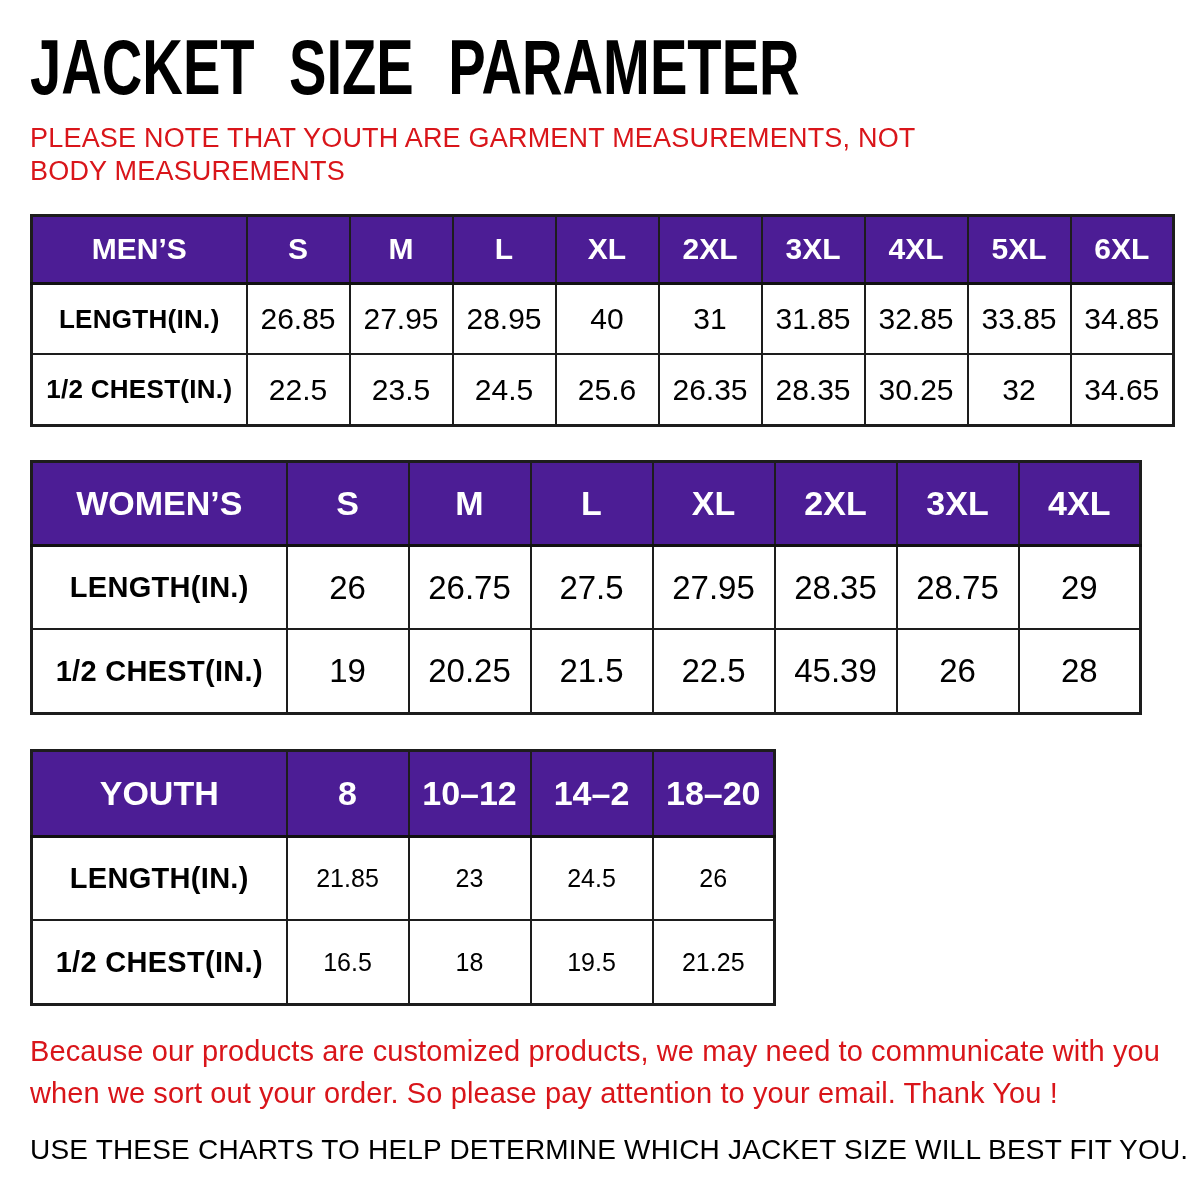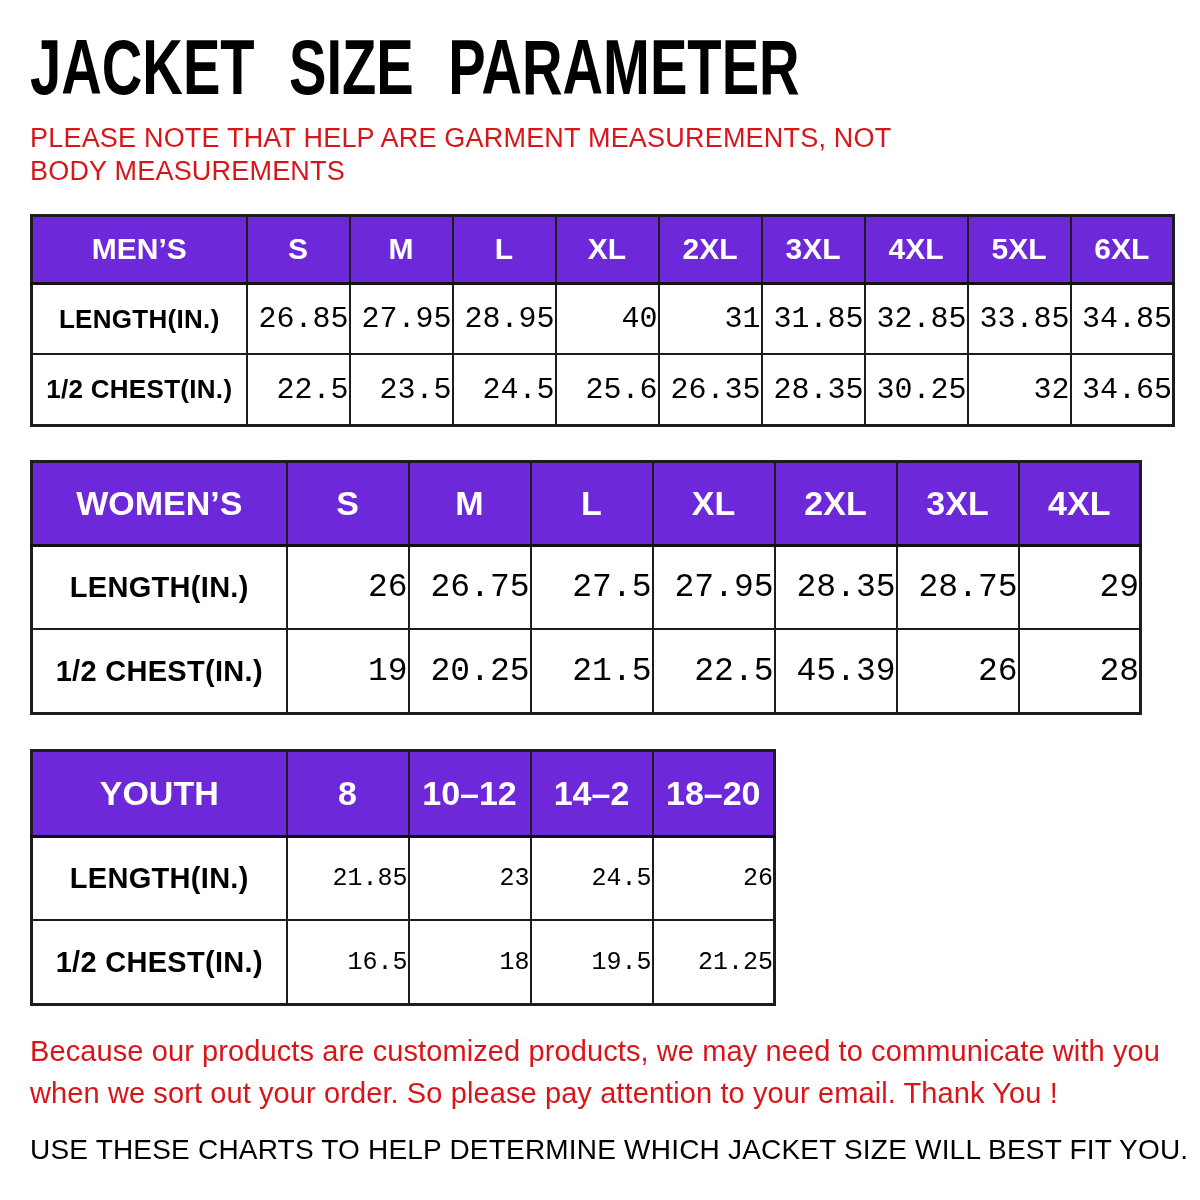"PLEASE NOTE THAT HELP ARE" div.note { text: HELP -> YOUTH }
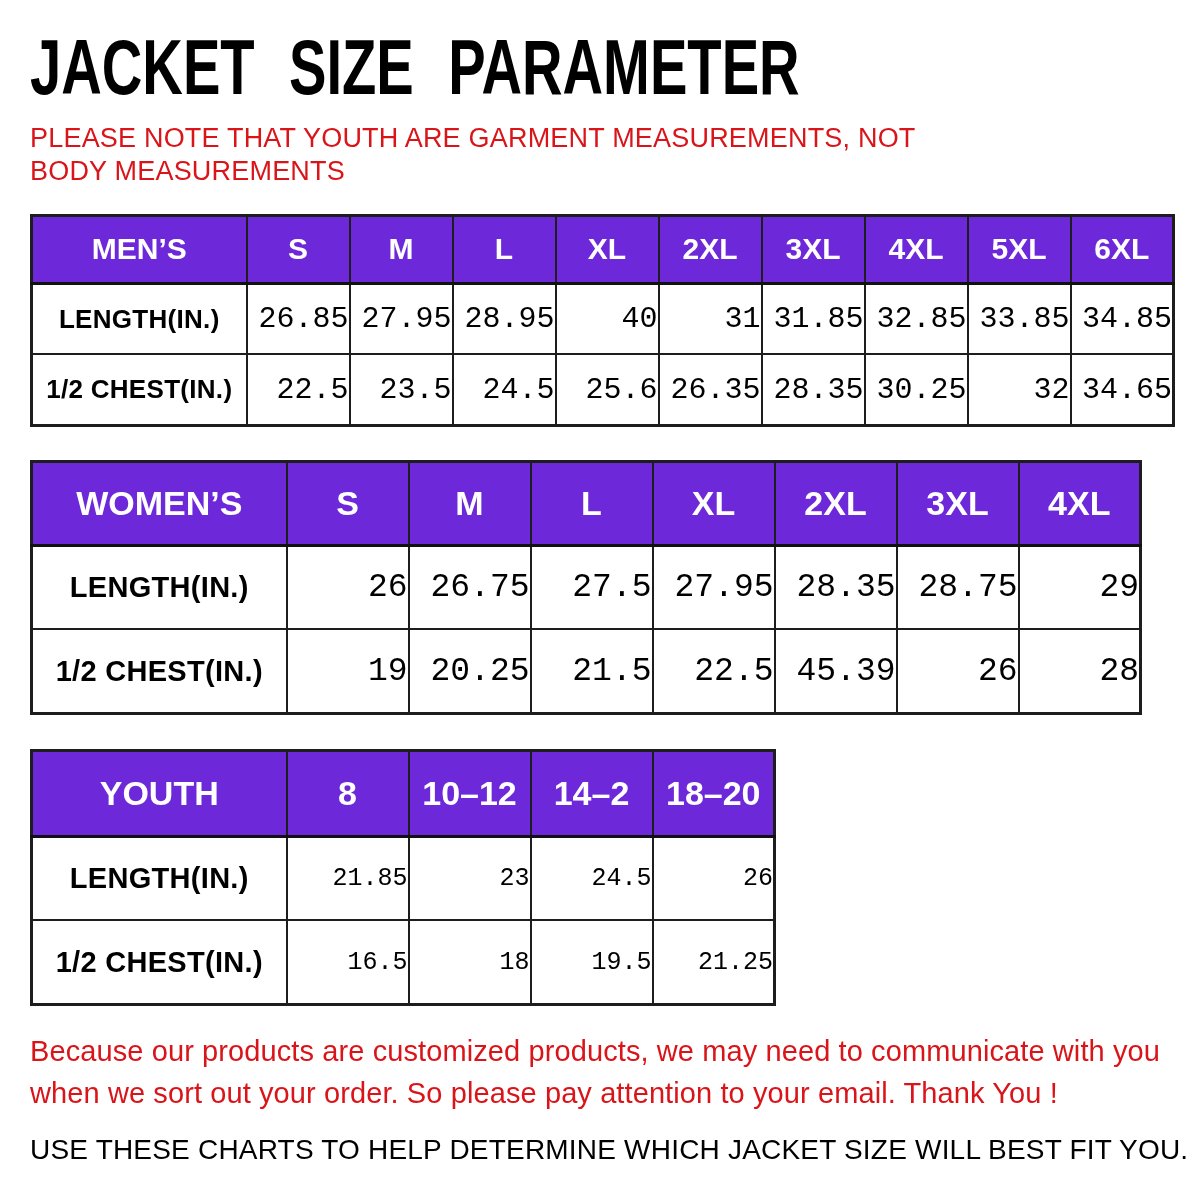"MEN’S" td.hd { background: #6d28d9 -> #4c1d95 }
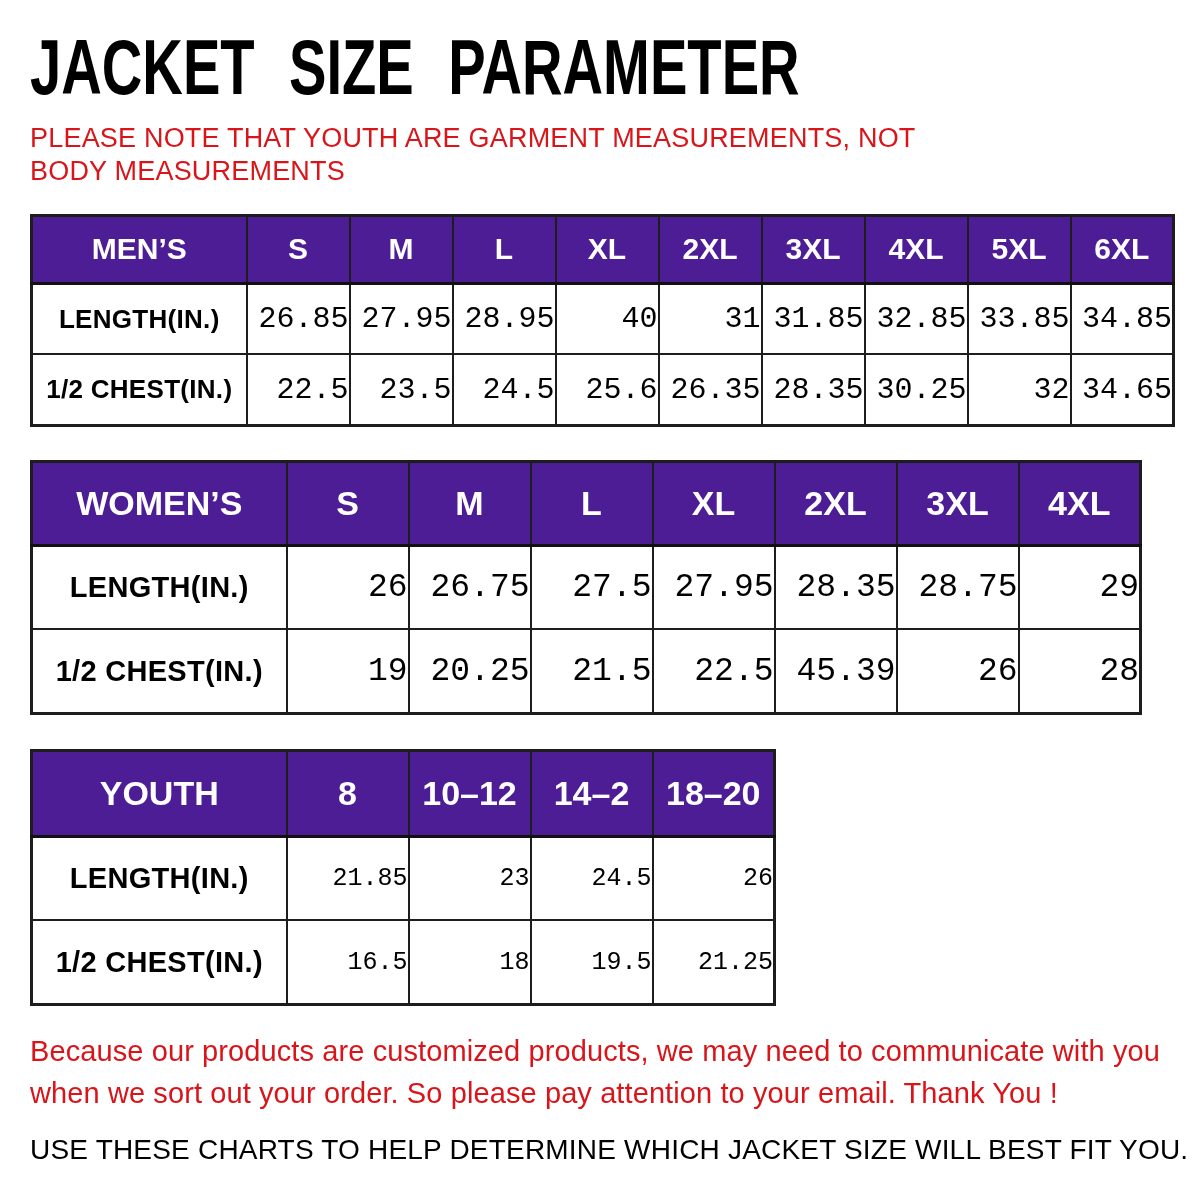"26.85" td.num { font-family: Liberation Mono, monospace -> Liberation Sans, sans-serif; text-align: right -> none }
